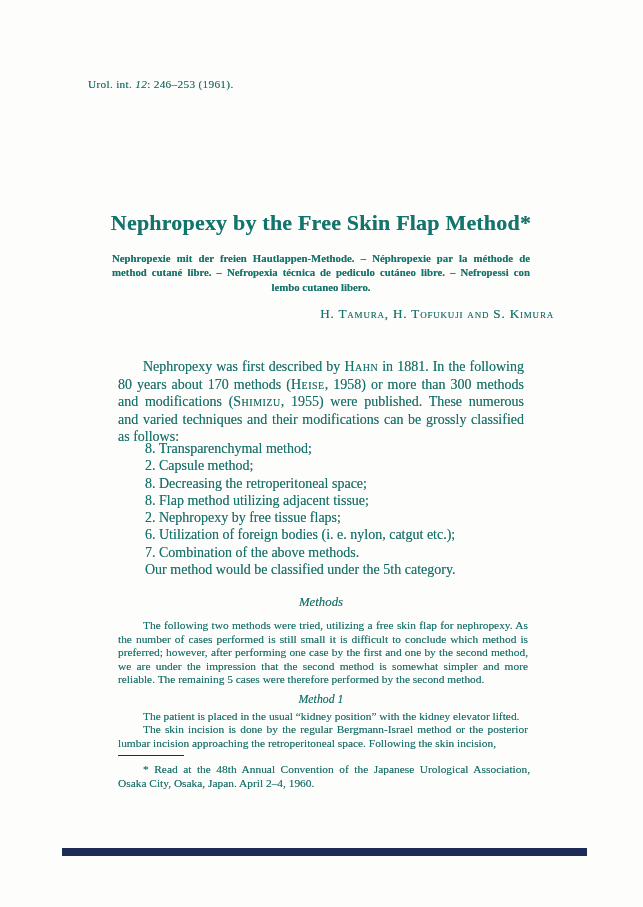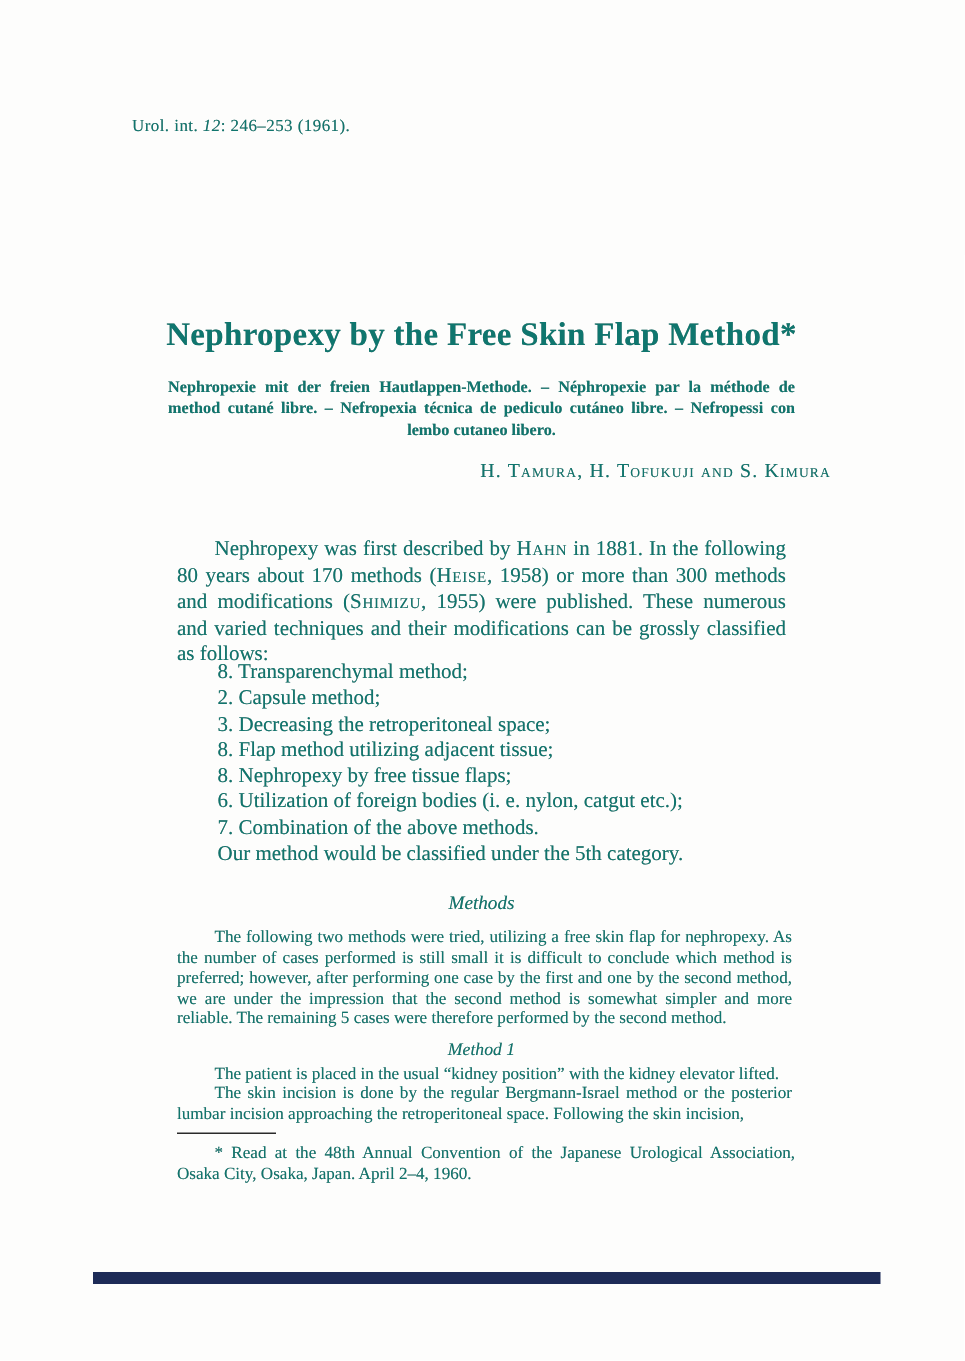"3. Decreasing the retroperitoneal space;" div { text: 3 -> 8 }
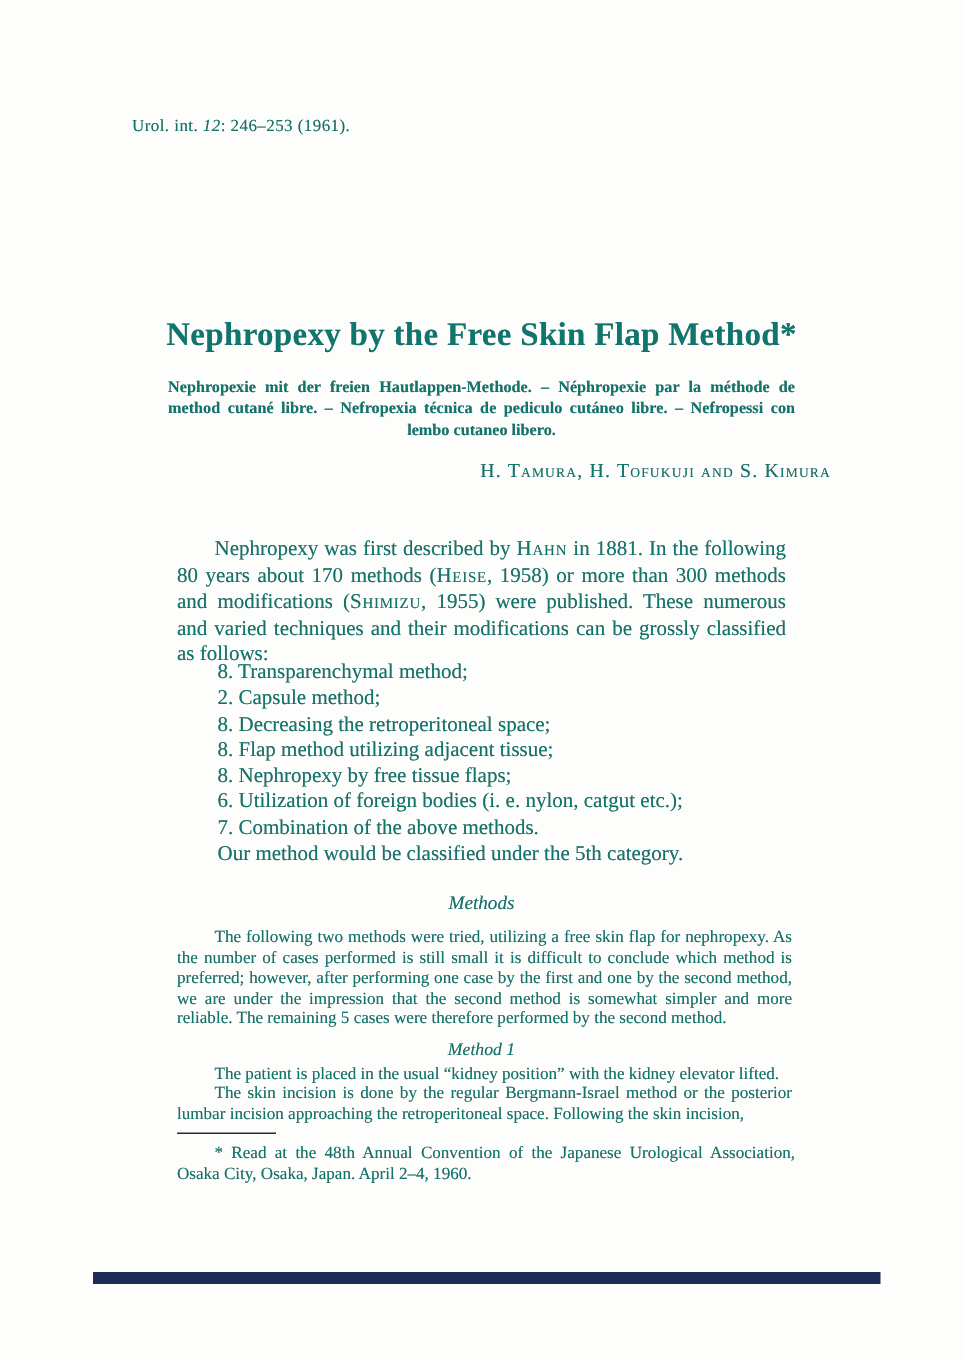"8. Nephropexy by free tissue" div { text: 8 -> 2 }
